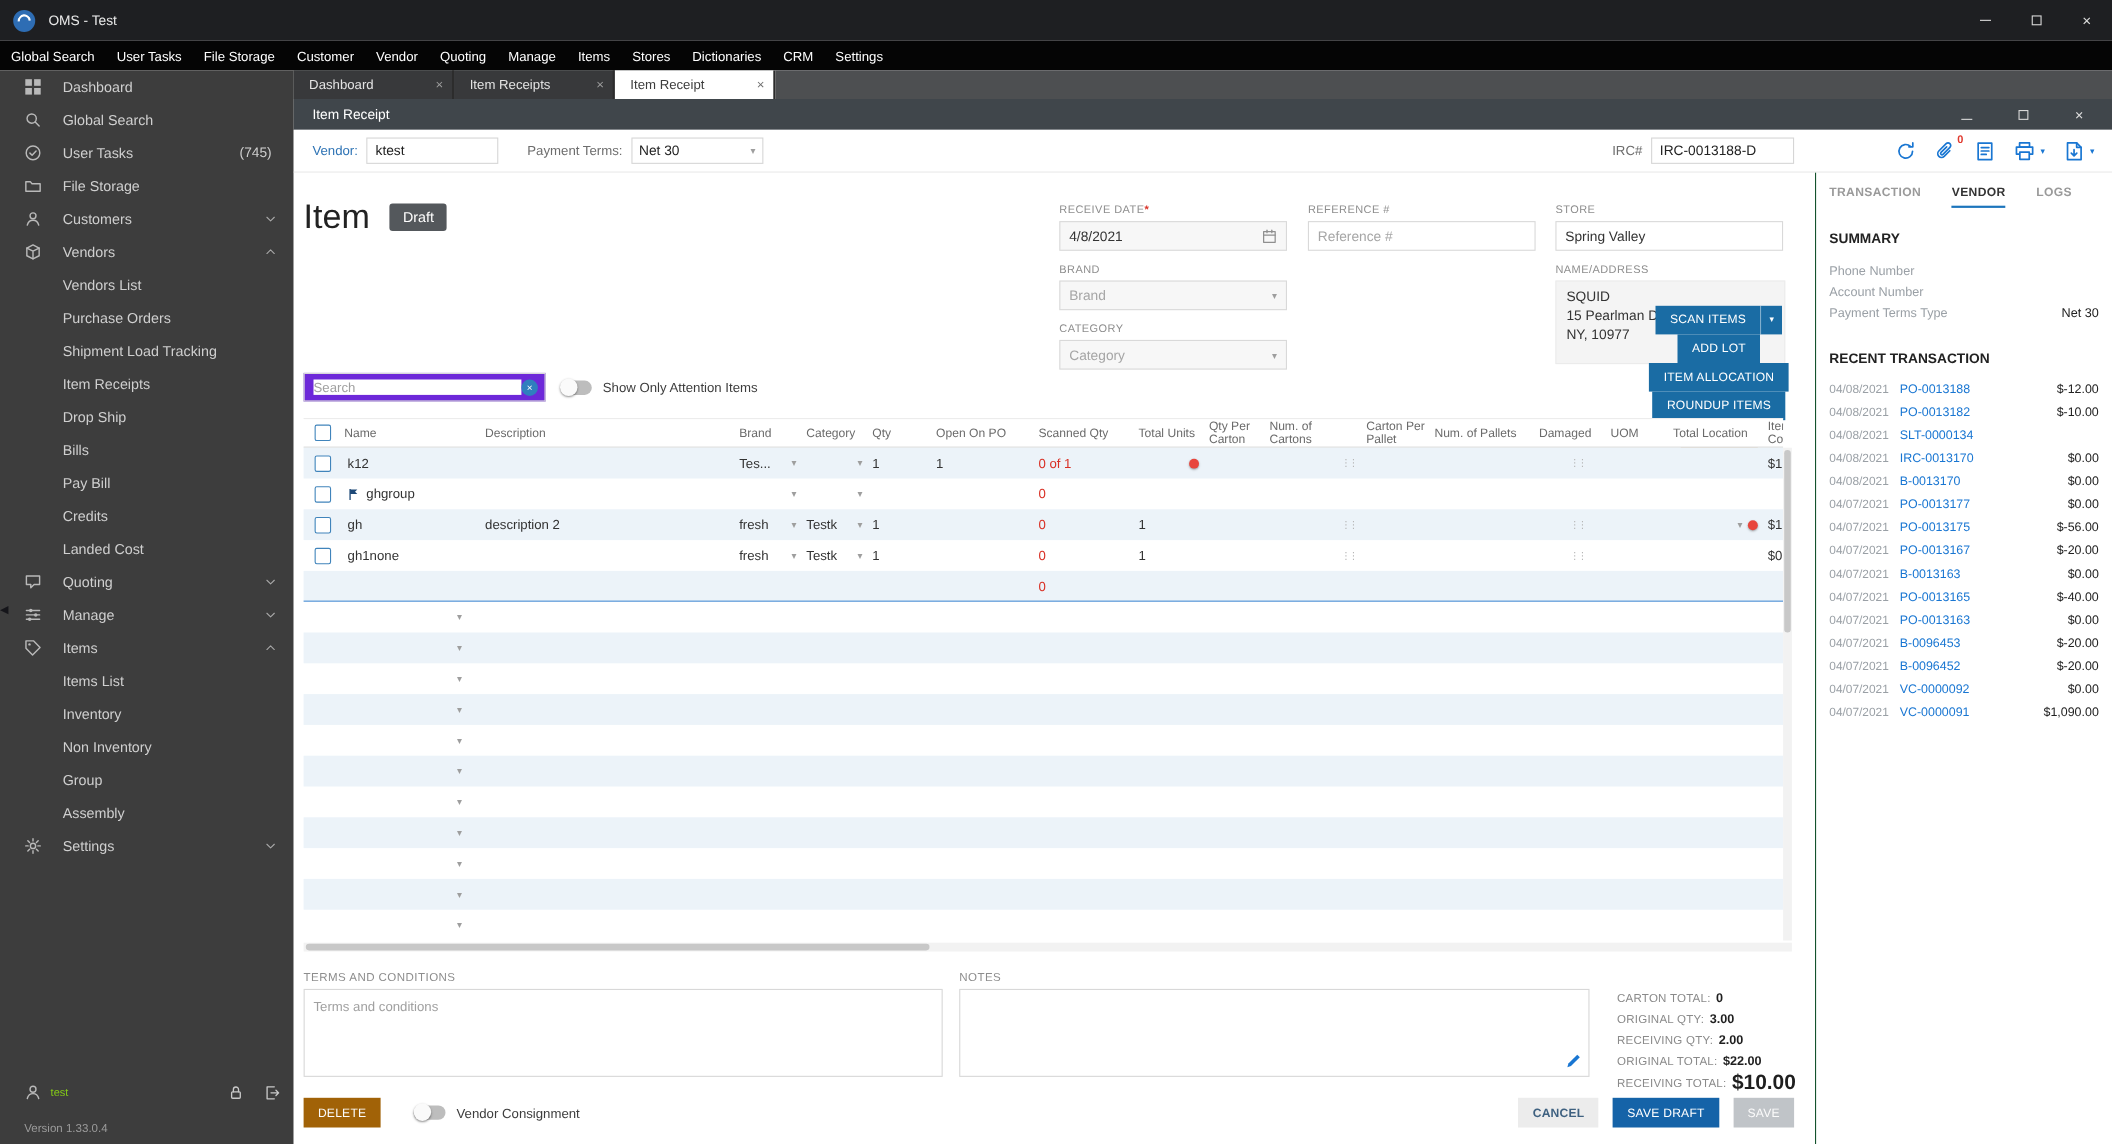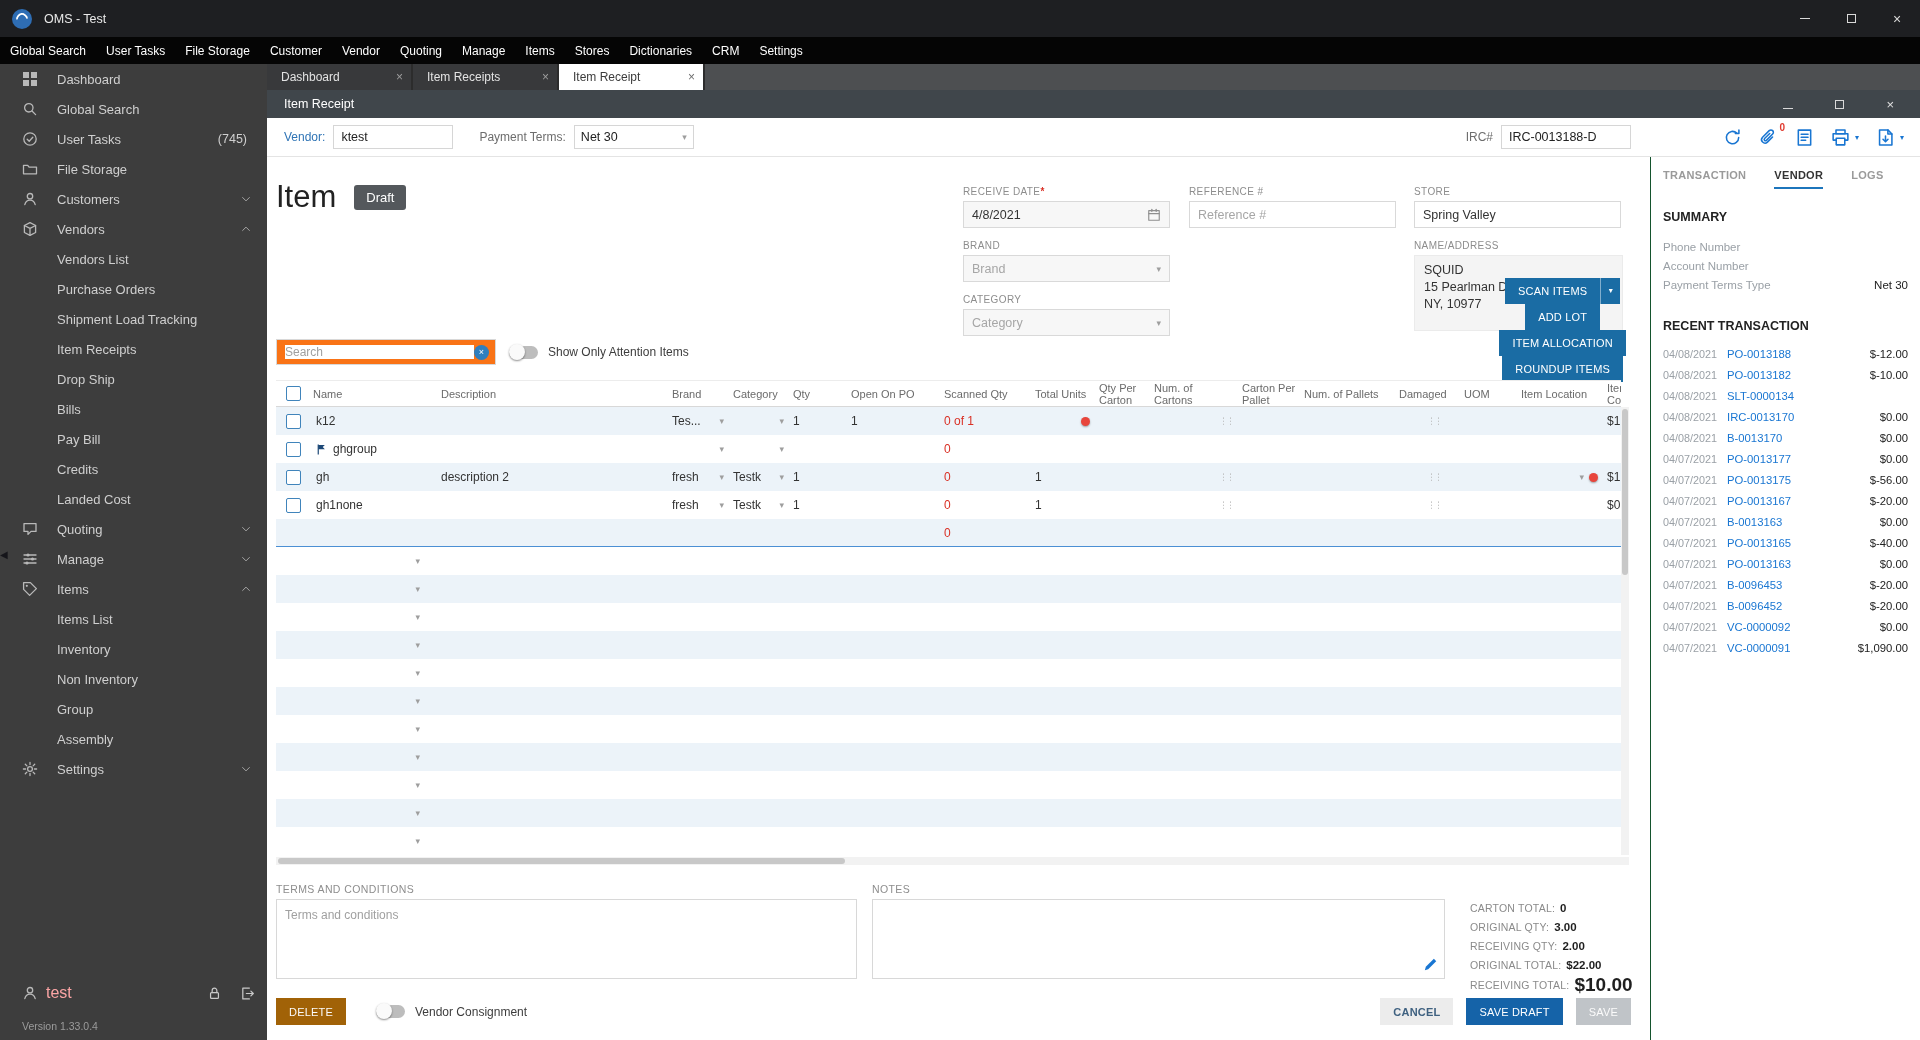"Search" .search-box { background: #f97316 -> #6d28d9 }
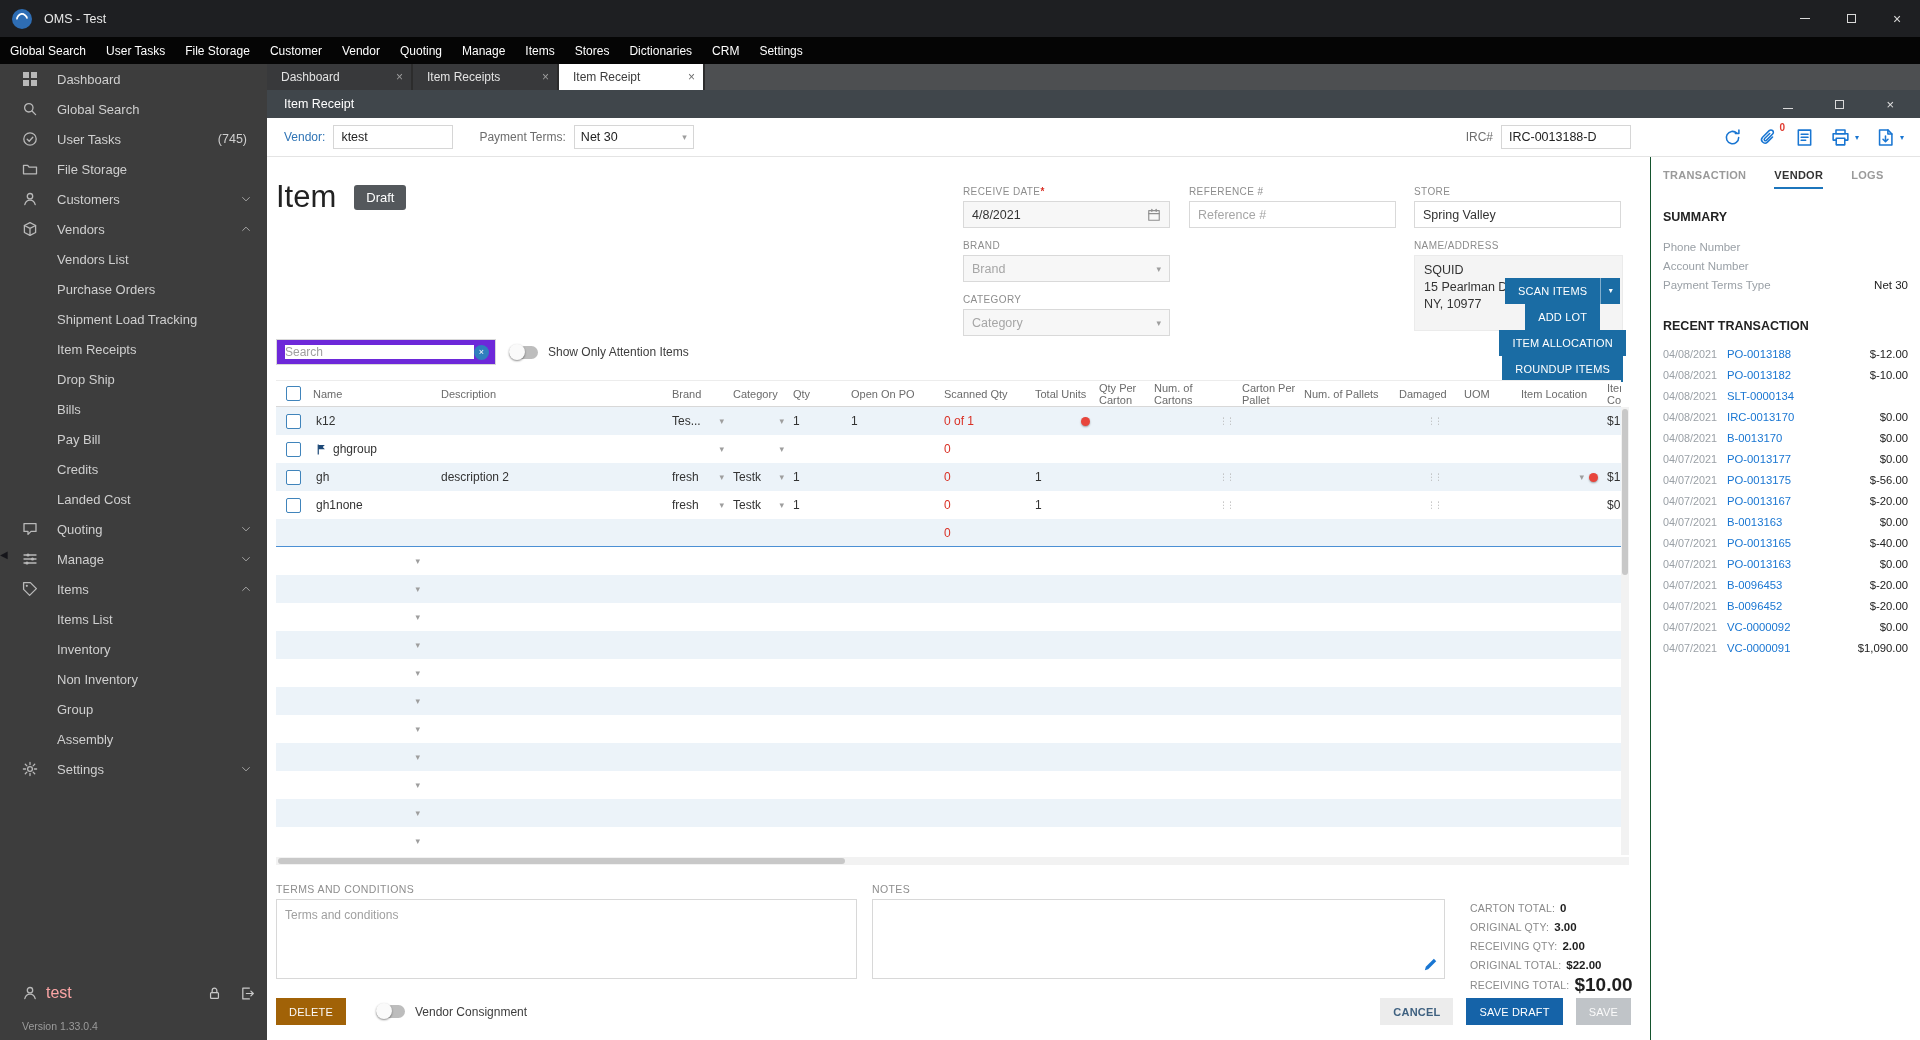"Item Location" div.hcell { text: Item -> Total }
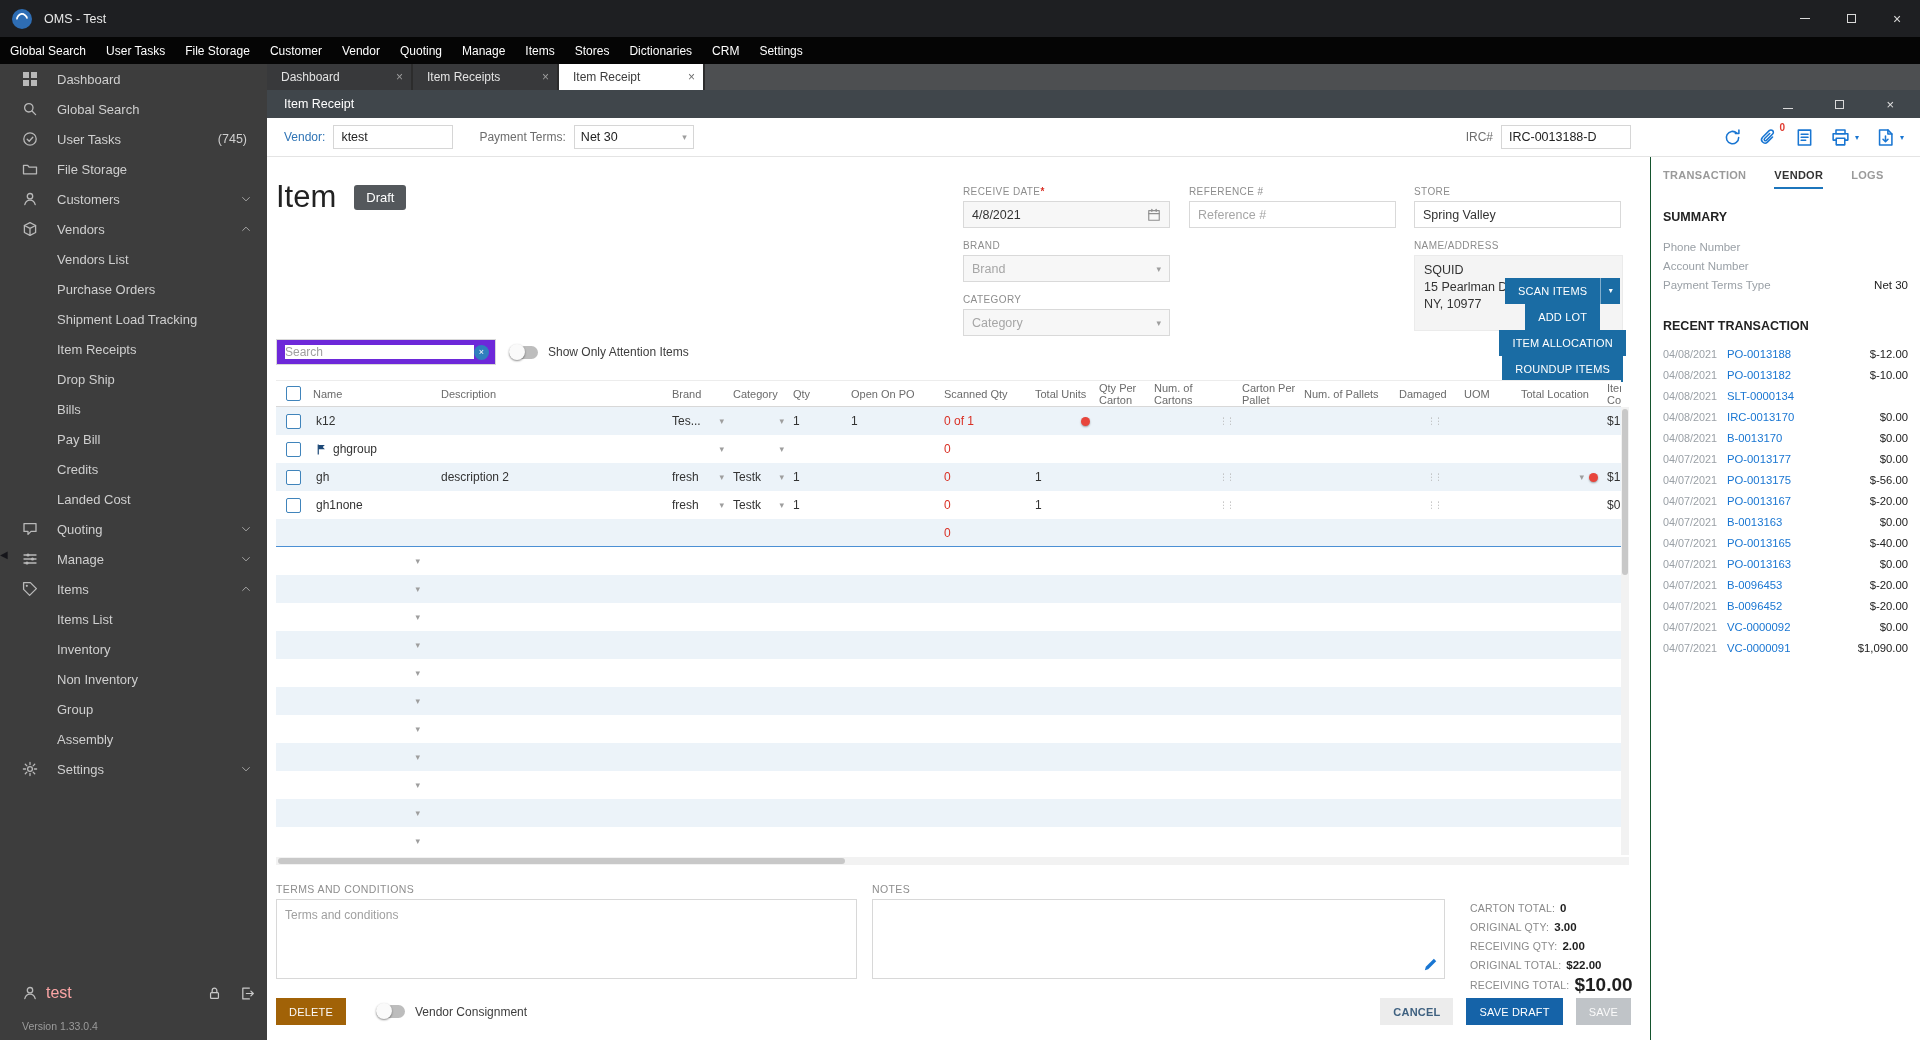"test" .user-name { color: #fca5a5 -> #84cc16; font-size: 16px -> 10px }
